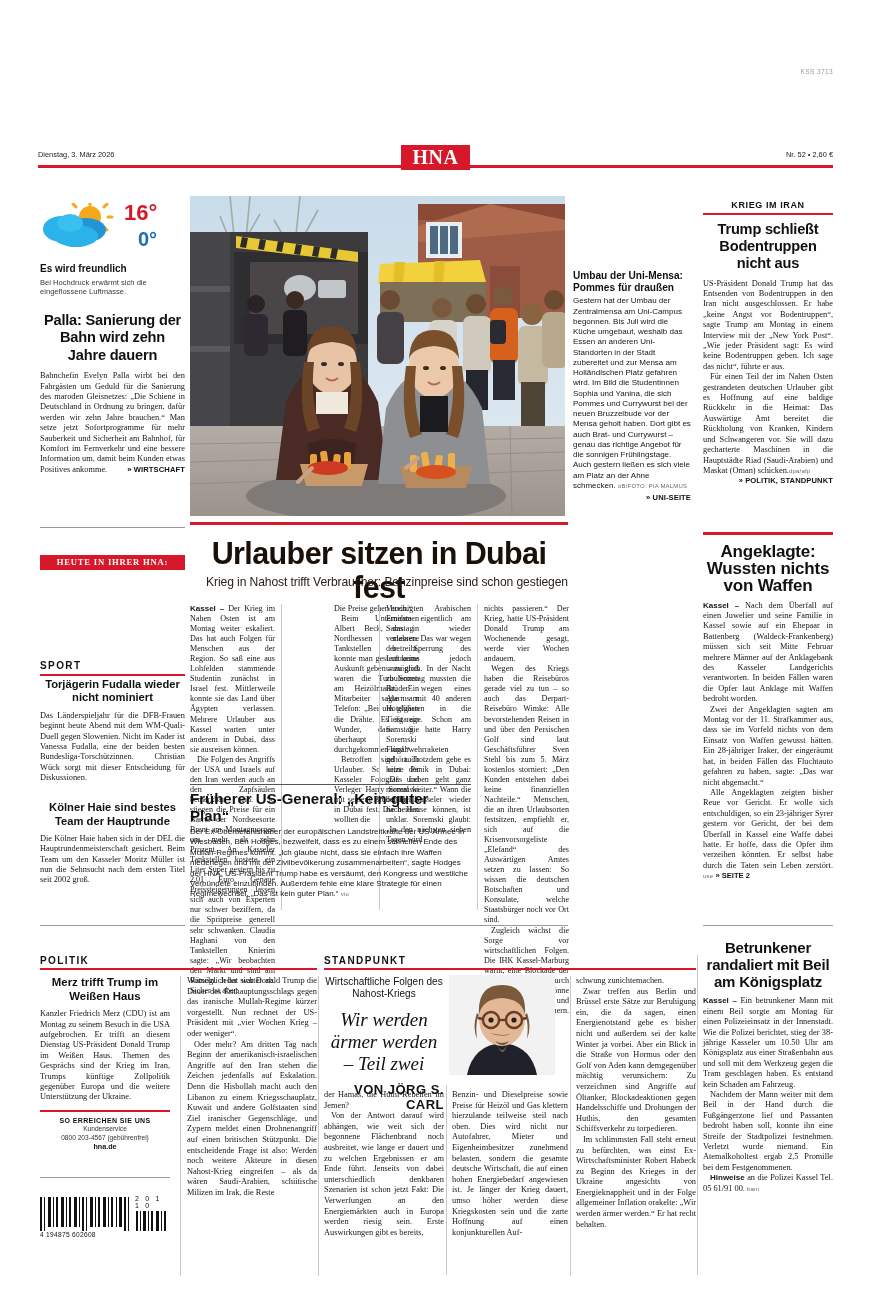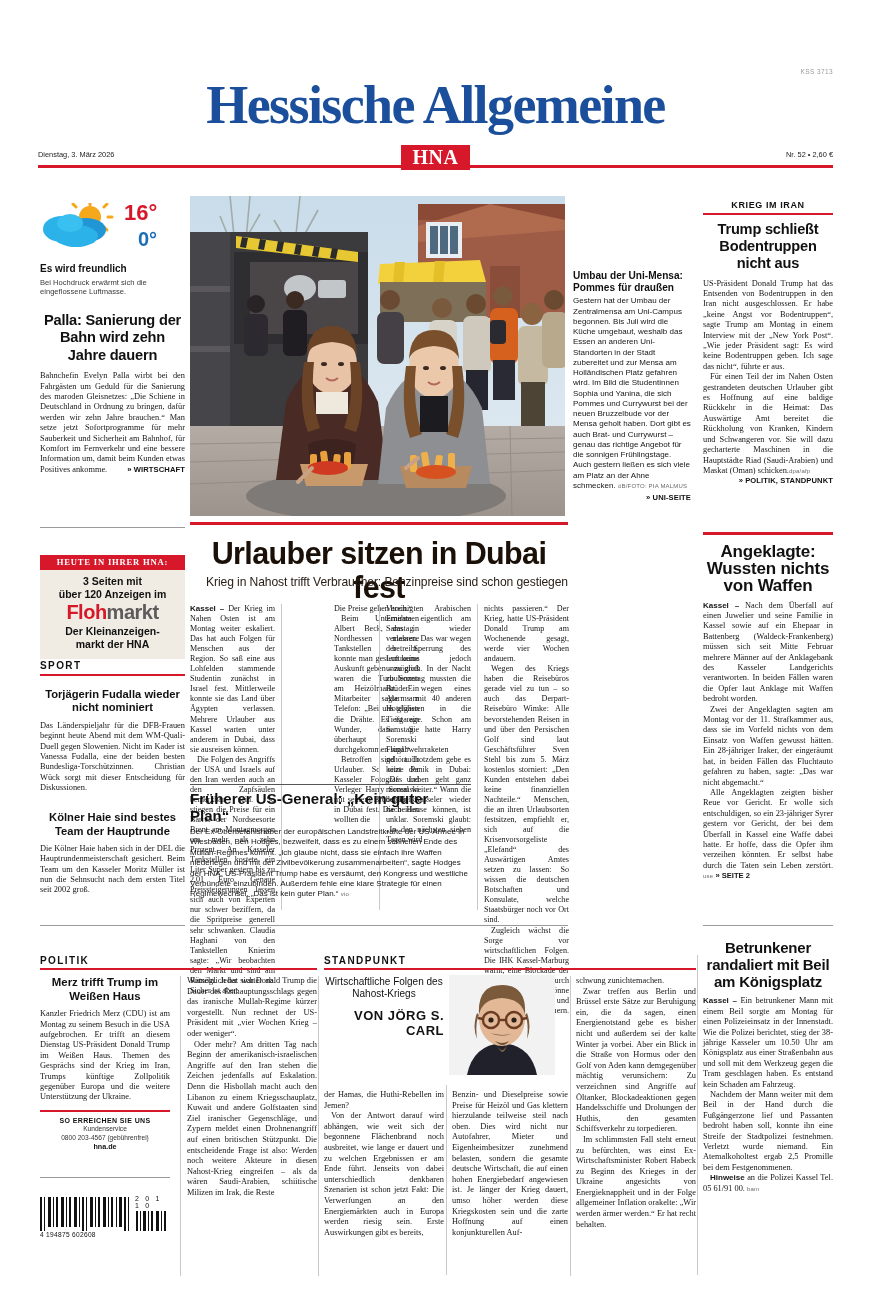"Hessische Allgemeine" div { html: <div>Hessische Allgemeine</div> -> none }
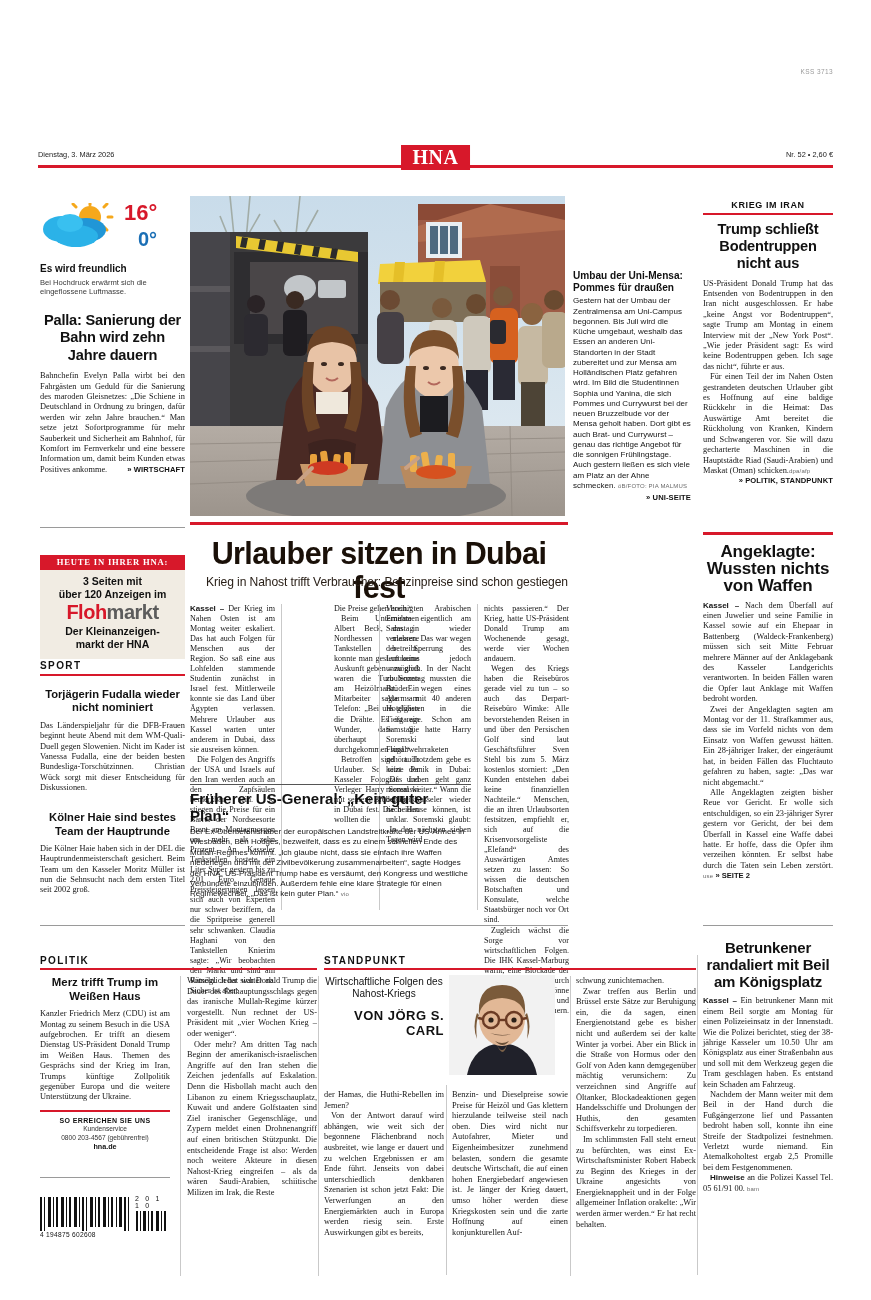"3 Seiten mit" div { html: <div> <div>3 Seiten mit</div> <div>über 120 Anzeigen im</div> <div><span>Floh</span><span>markt</span></div> <div>Der Kleinanzeigen-</div> <div>markt der HNA</div> </div> -> none }
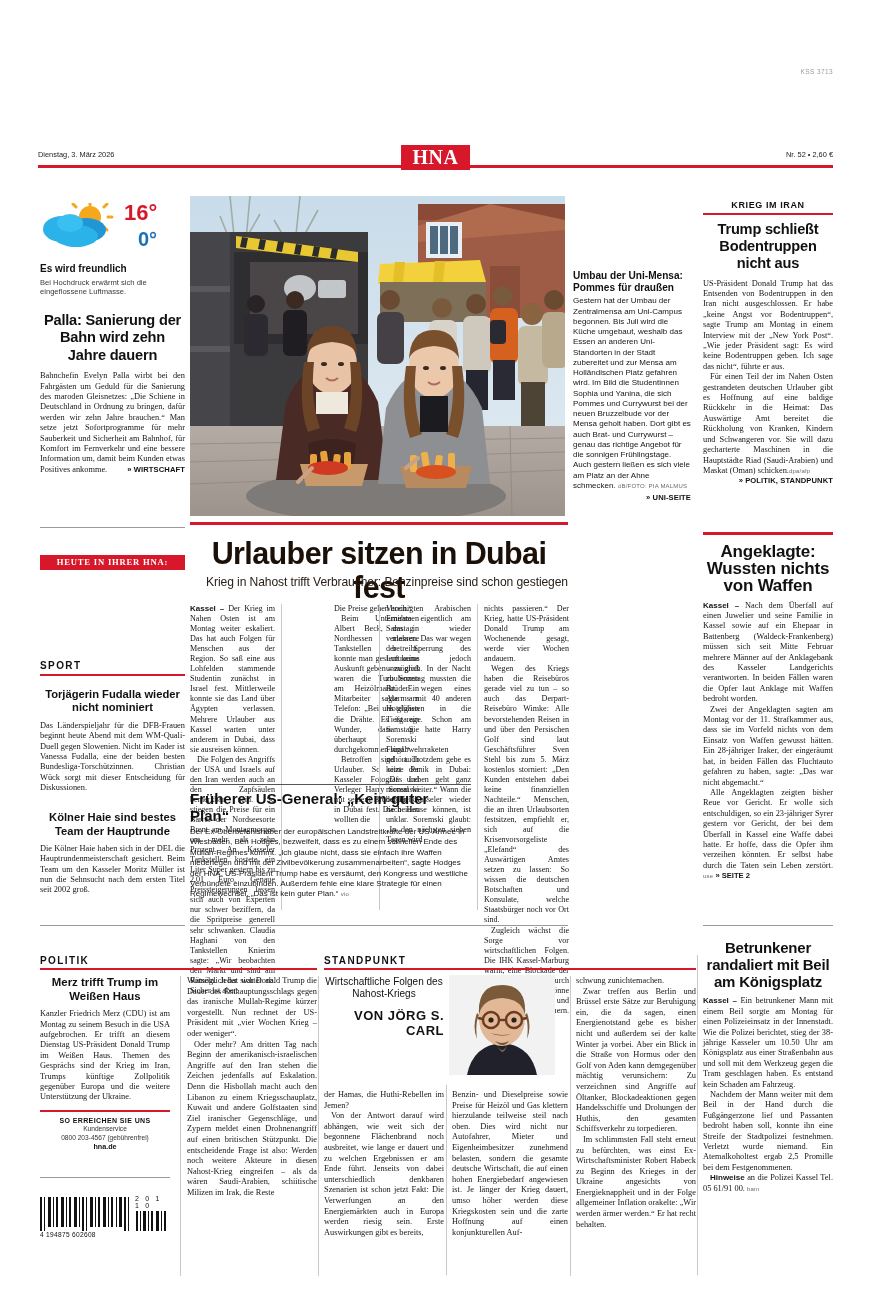"Torjägerin Fudalla wieder nicht" div.h-lead { margin-top: 12px -> 2px }
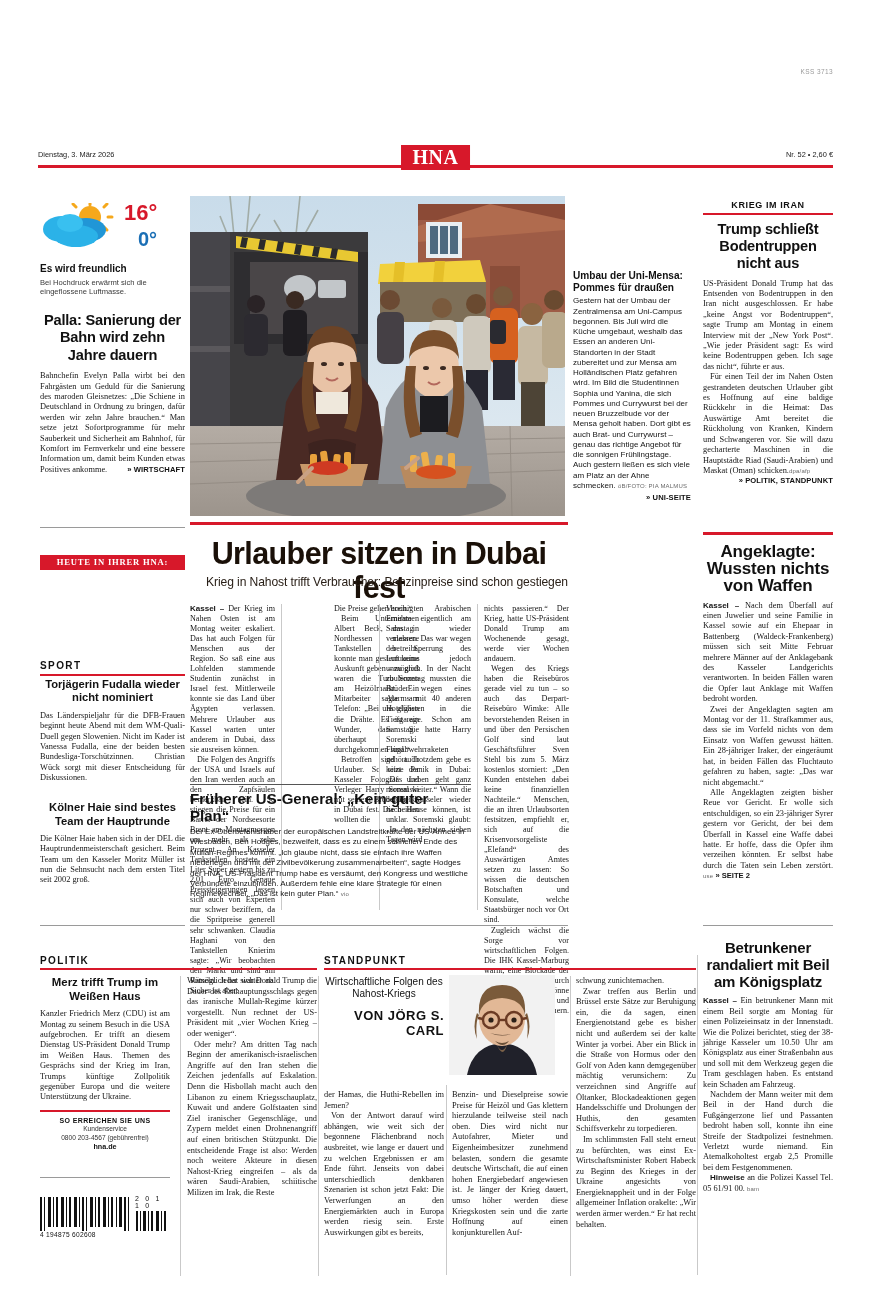"Wir werden ärmer werden –" div.sp-title { html: none -> <div>Wir werden ärmer werden – Teil zwei</div> }
